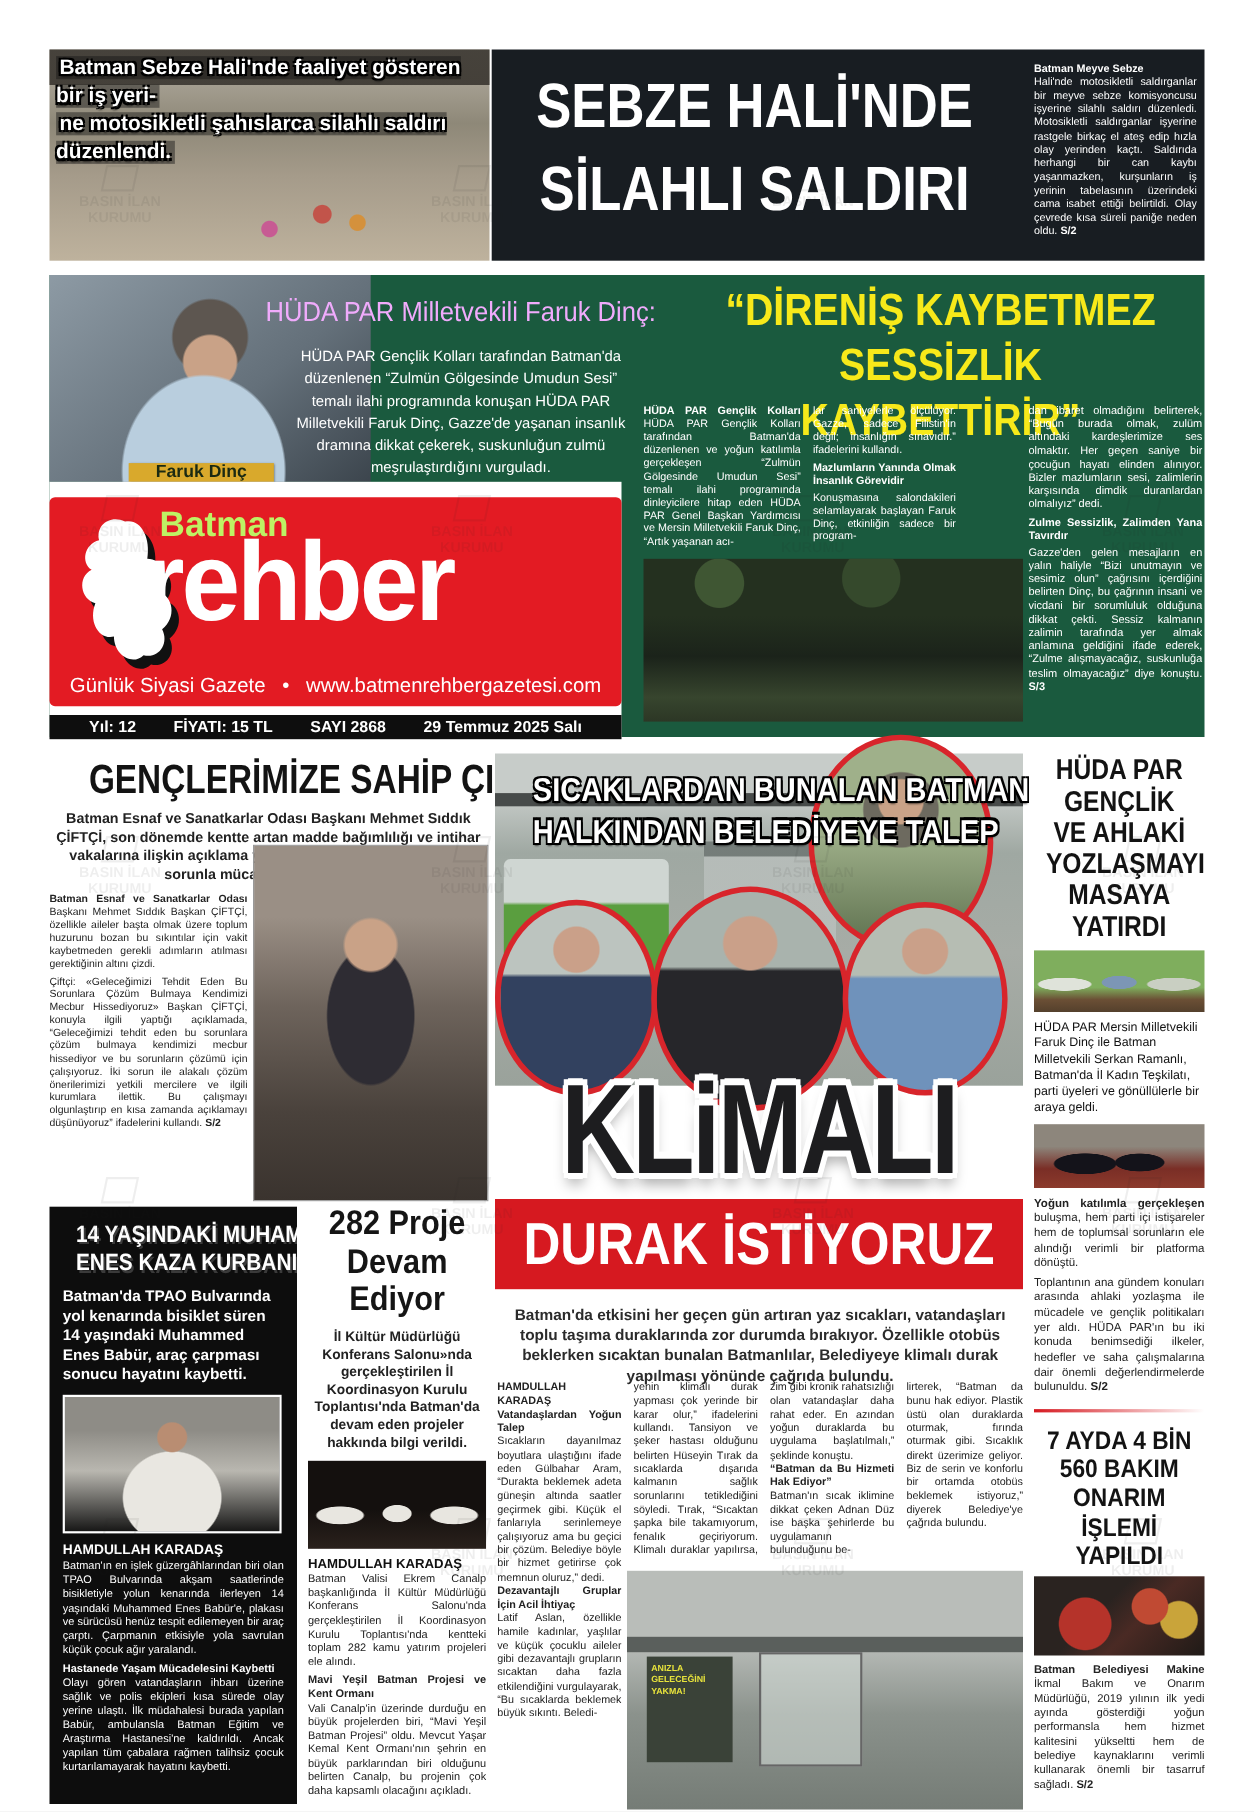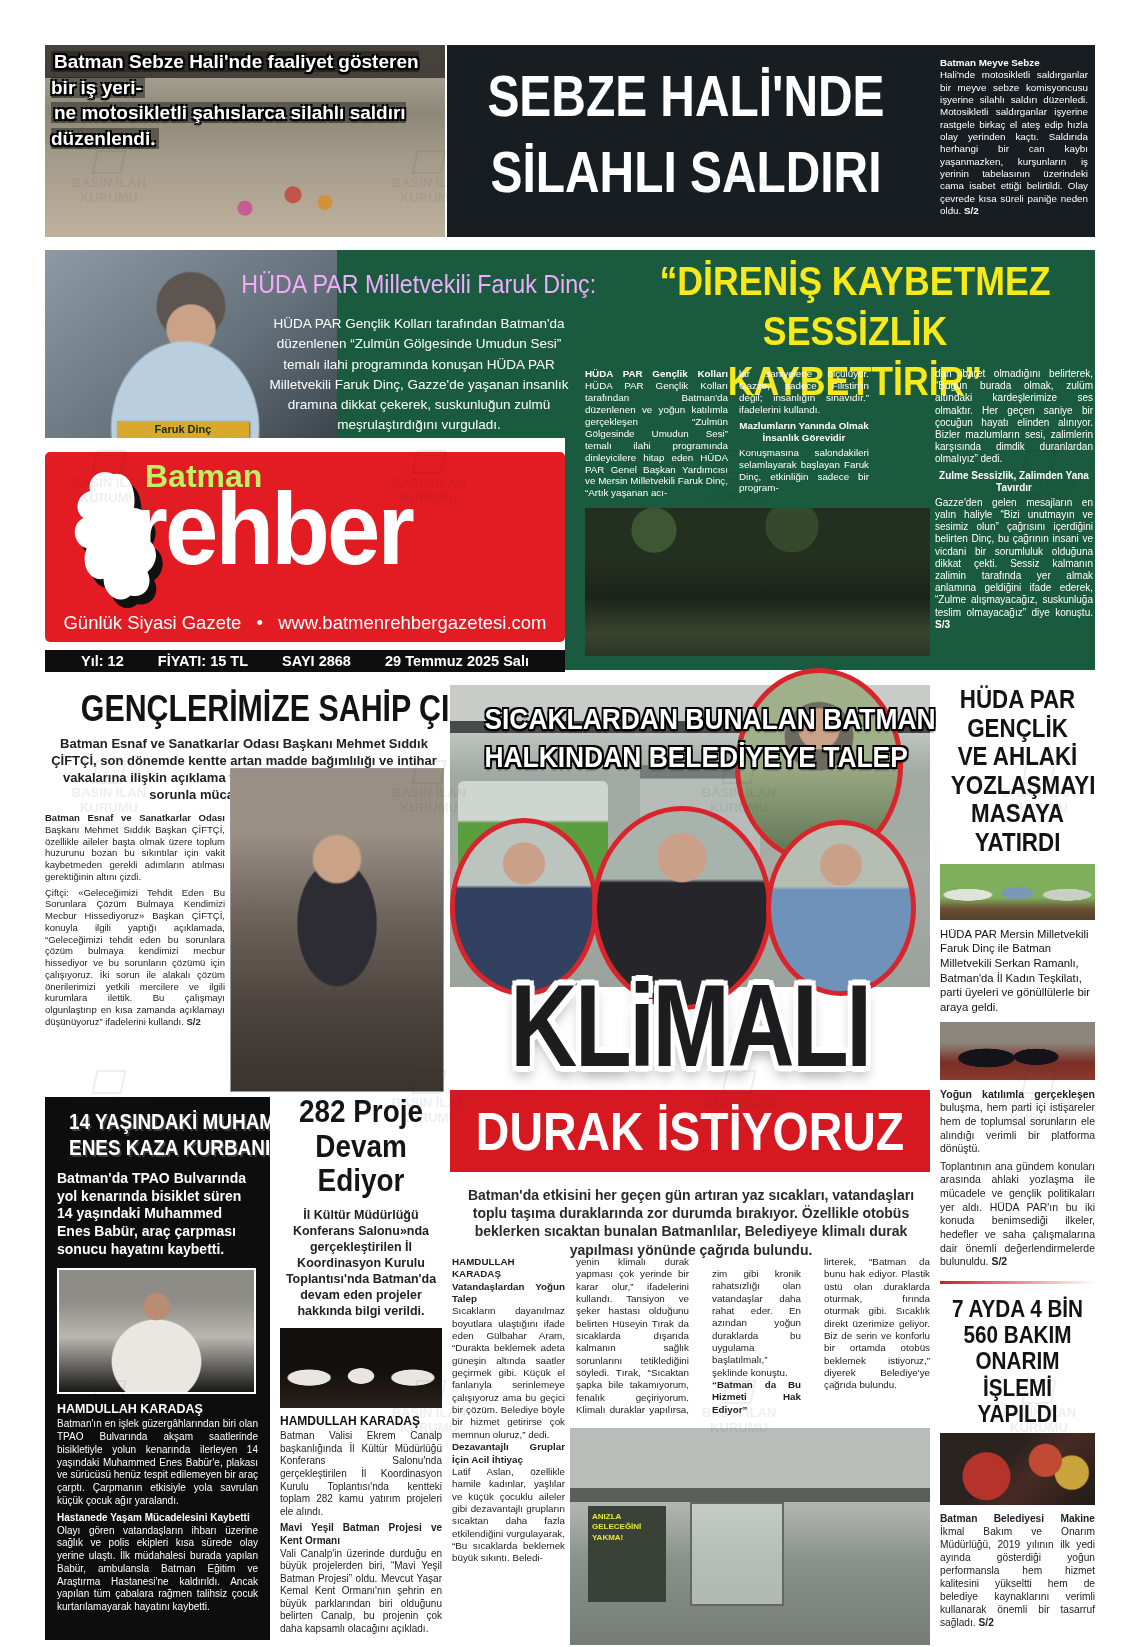"Faruk Dinç" div.abs { font-size: 11px -> 16px }
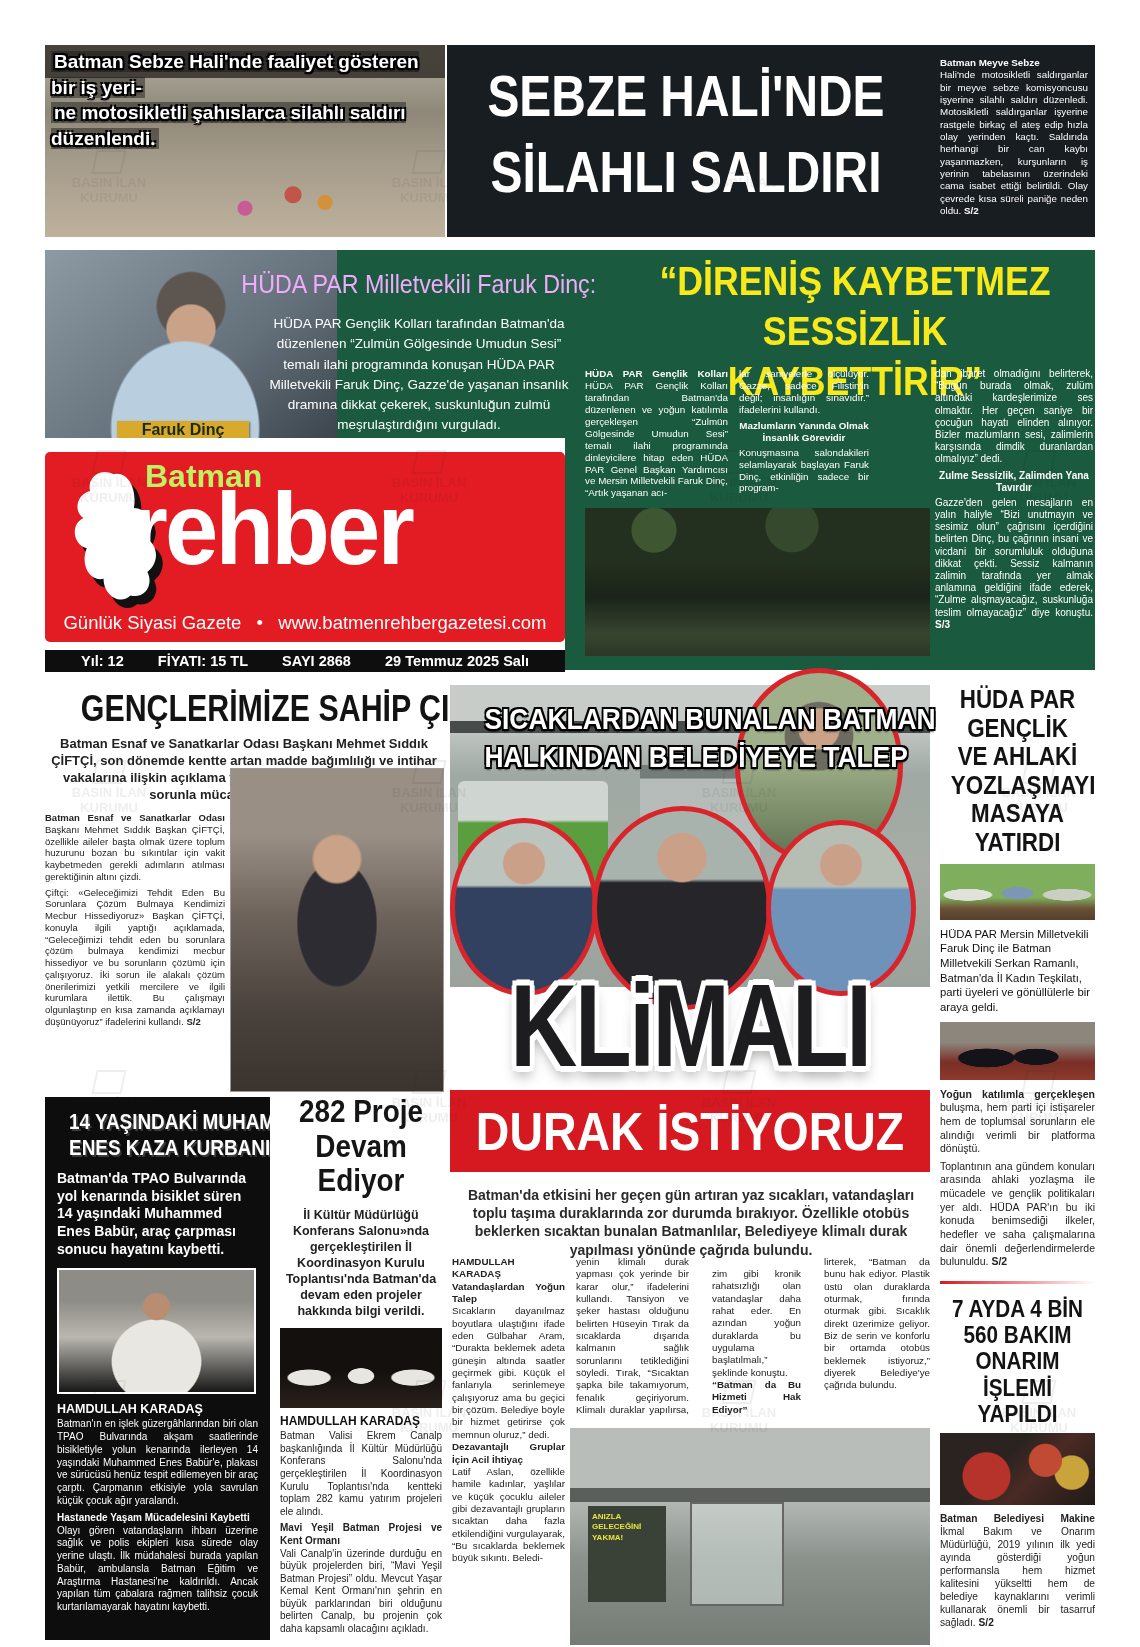"Mazlumların Yanında Olmak İnsanlık" .gsub { text-align: center -> none }
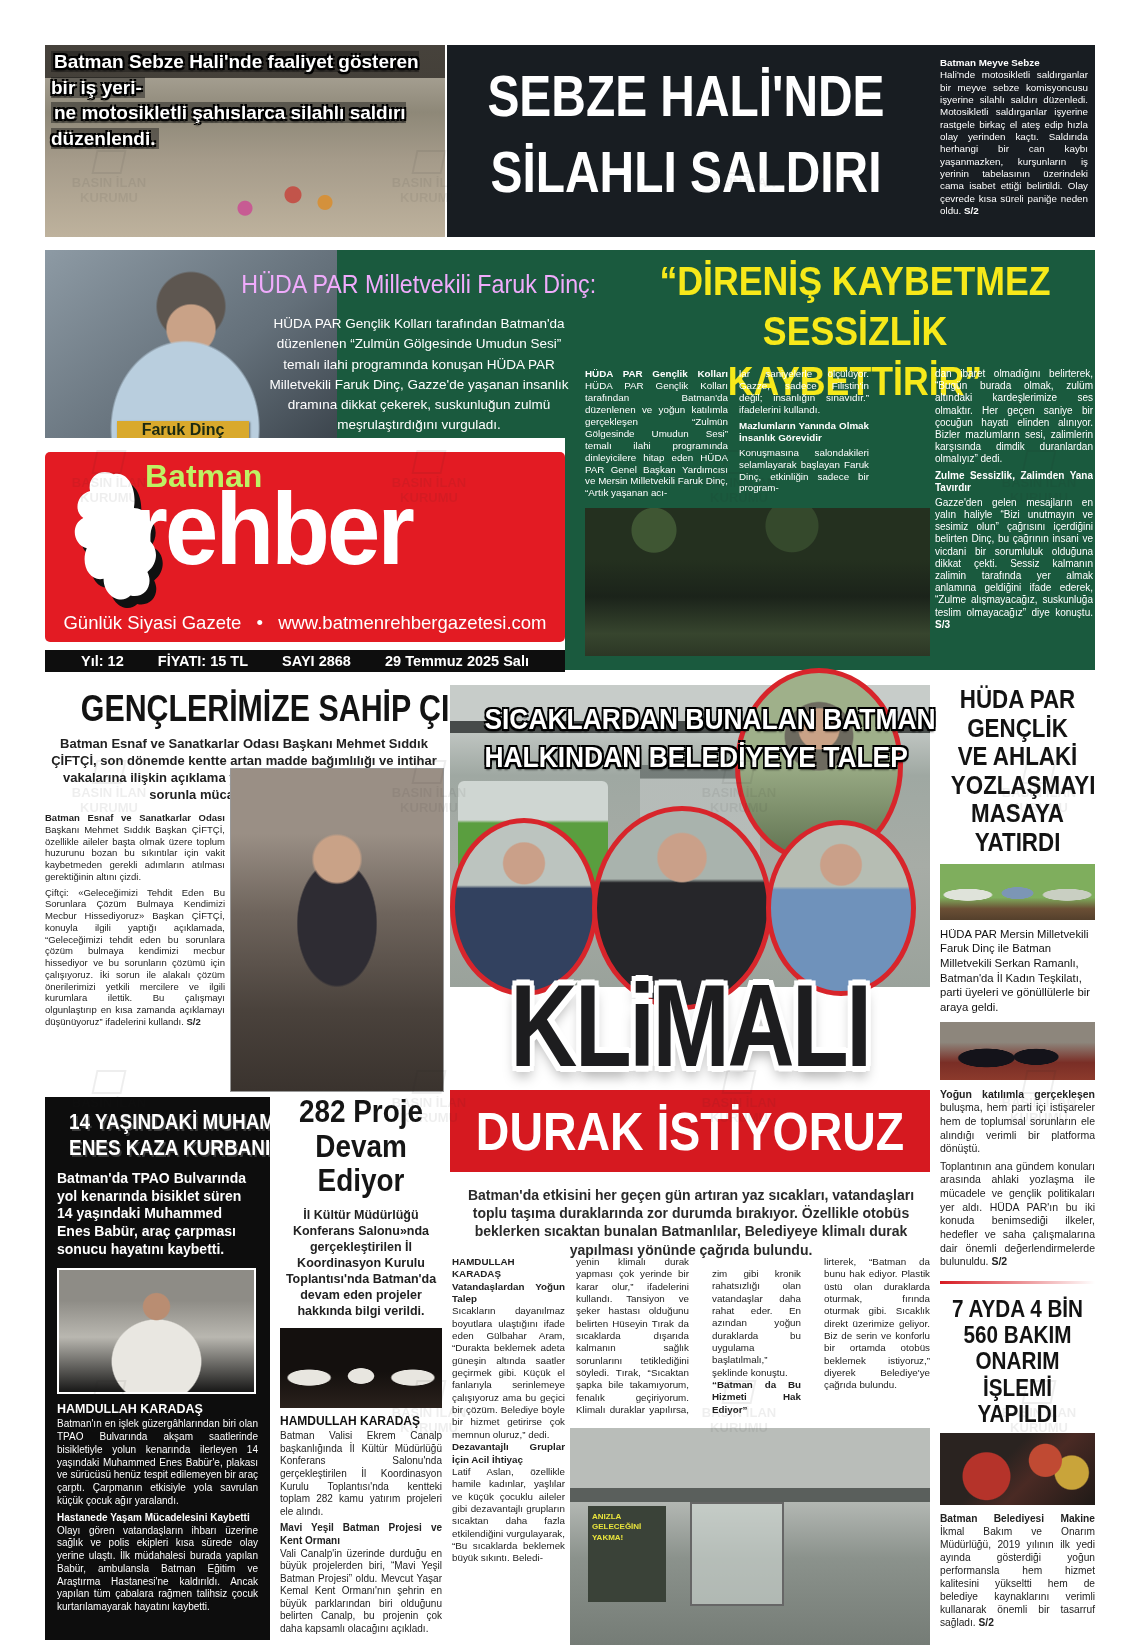"zim gibi kronik rahatsızlığı olan" p { margin: 12px -> 0 }
